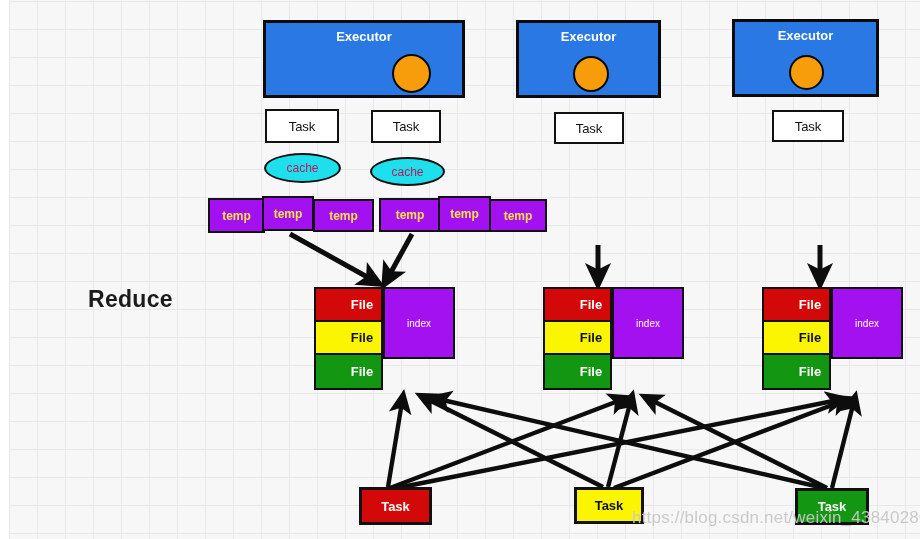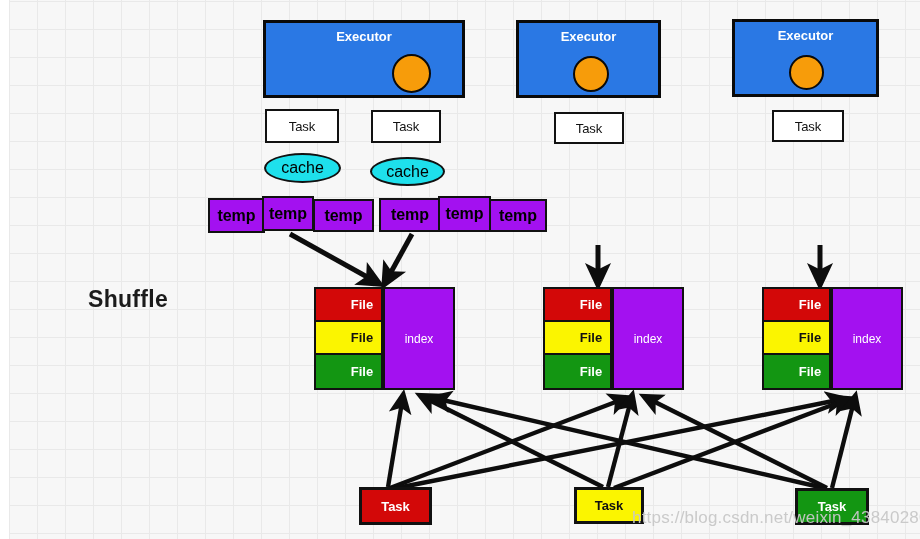"cache" .cache { color: #000000 -> #be185d; font-size: 16px -> 12px }
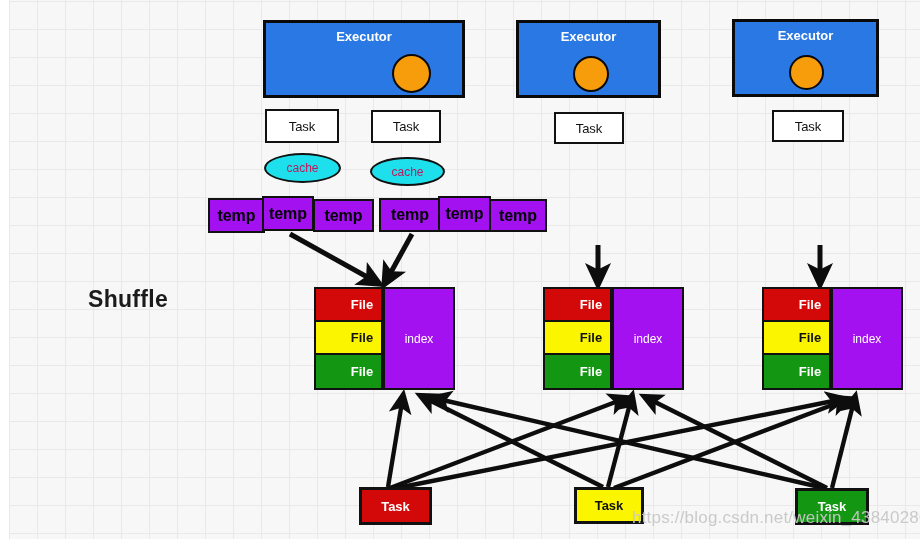"temp" .temp { color: #000000 -> #fde047; font-size: 16px -> 12px }
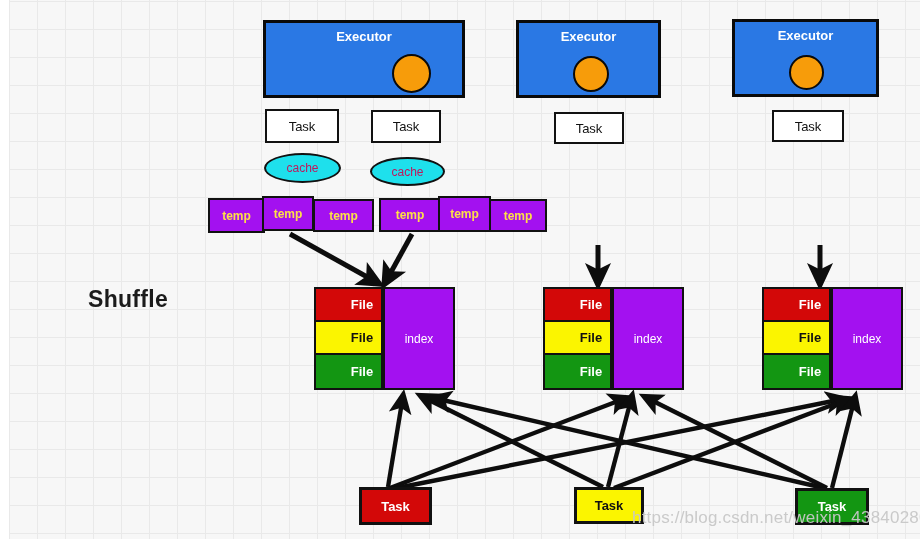"Shuffle" div.row-label { text: Shuffle -> Reduce }
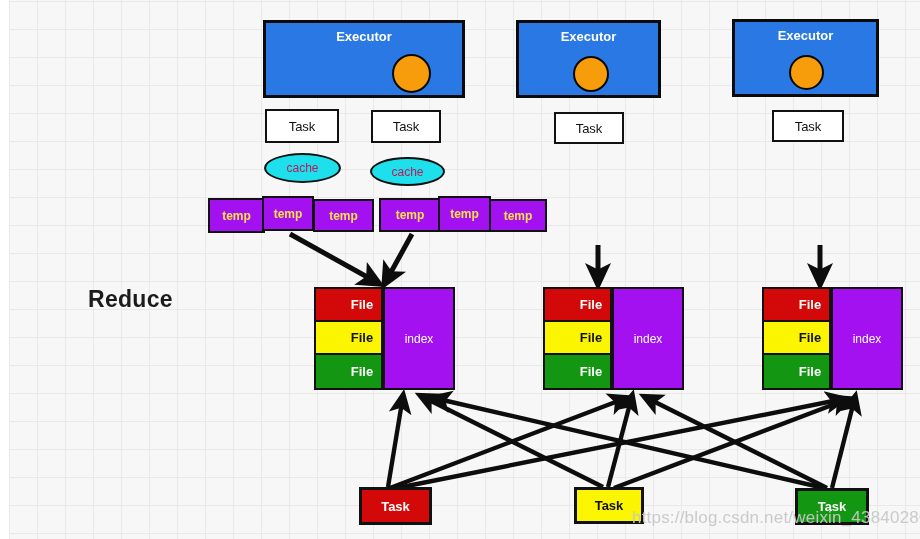"index" .index-box { font-size: 12px -> 10px; height: 103px -> 72px }
